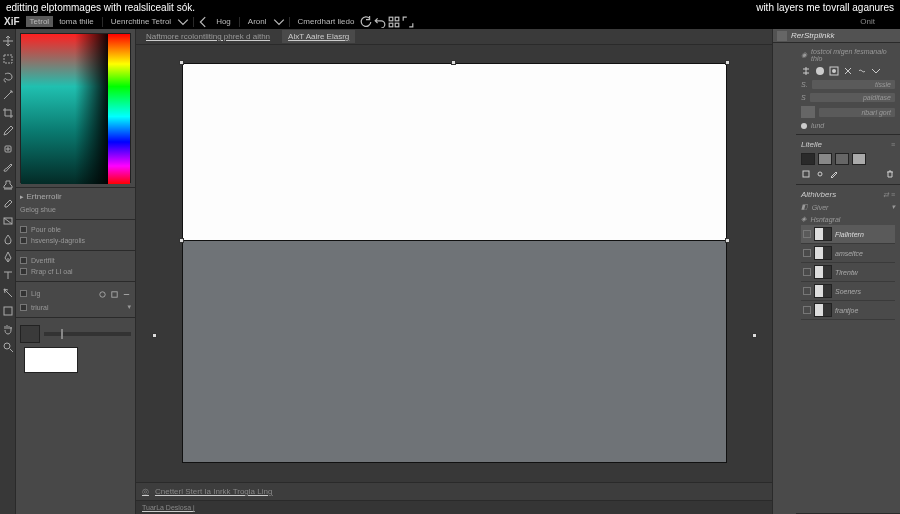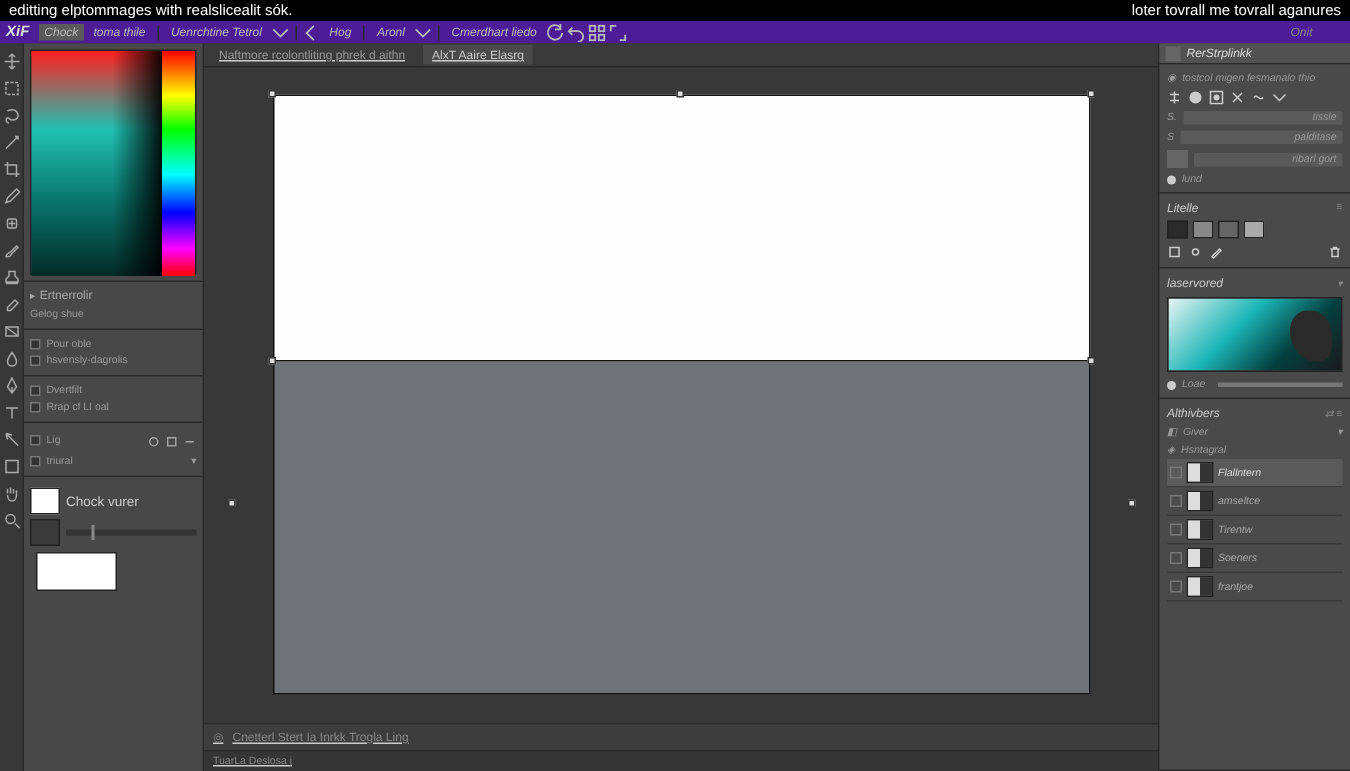"loter tovrall me tovrall aganures" span { text: loter tovrall -> with layers }
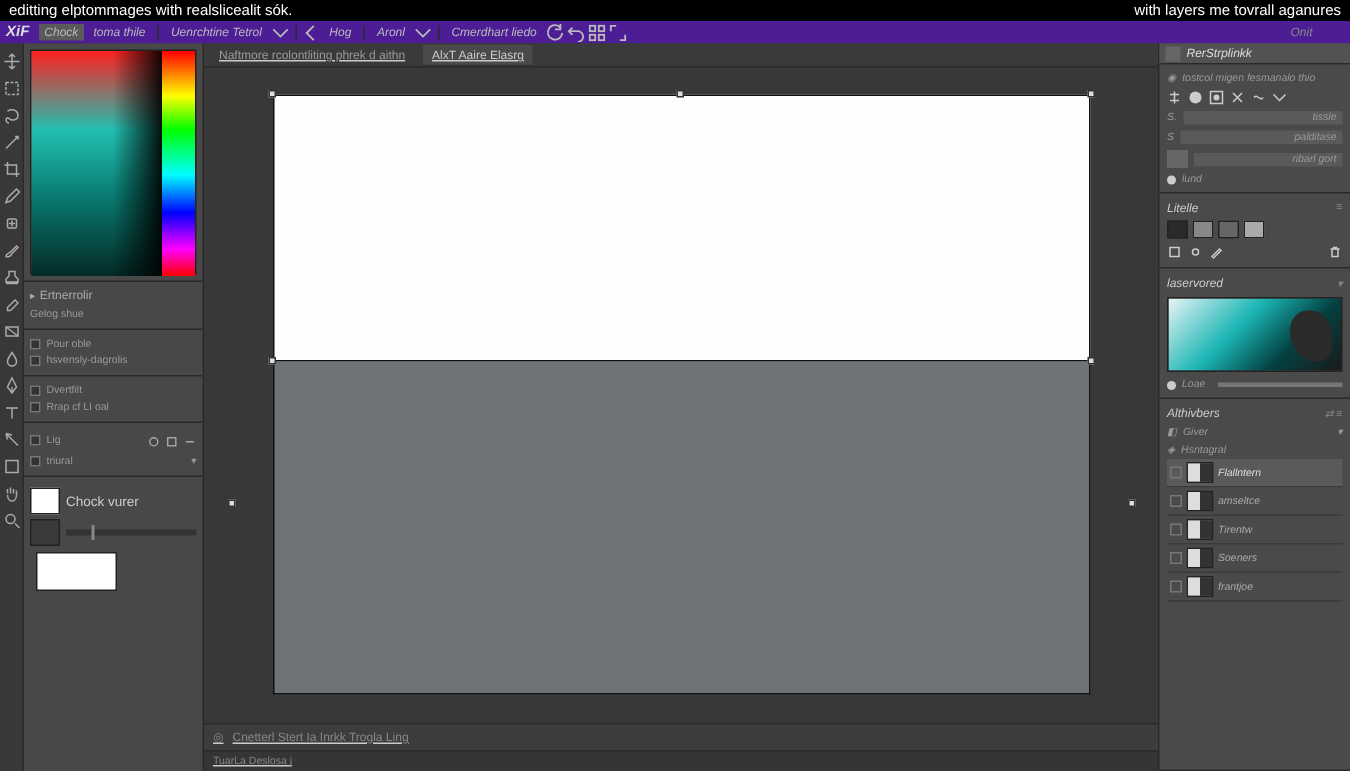"XiF" .menubar { background: #4c1d95 -> #000000; font-style: italic -> none }
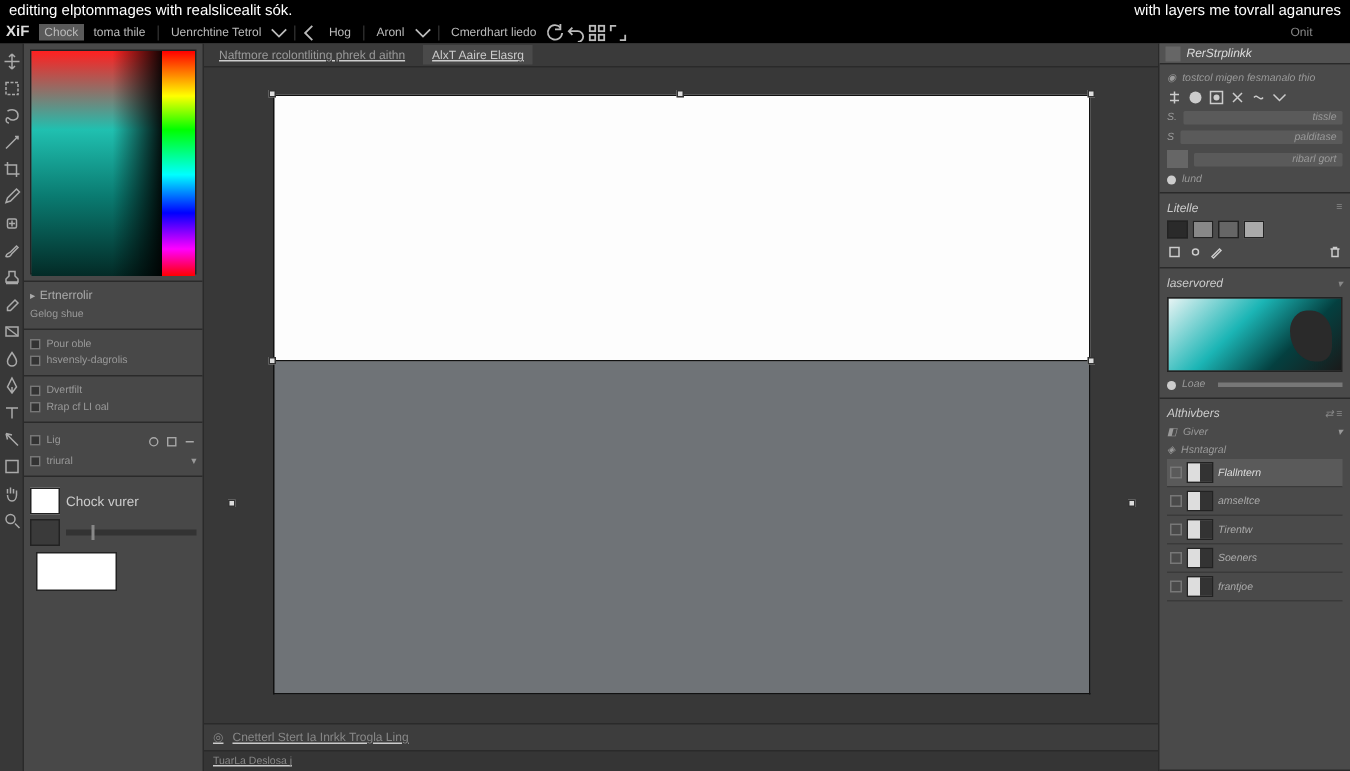"Chock" span.mitem { text: Chock -> Tetrol }
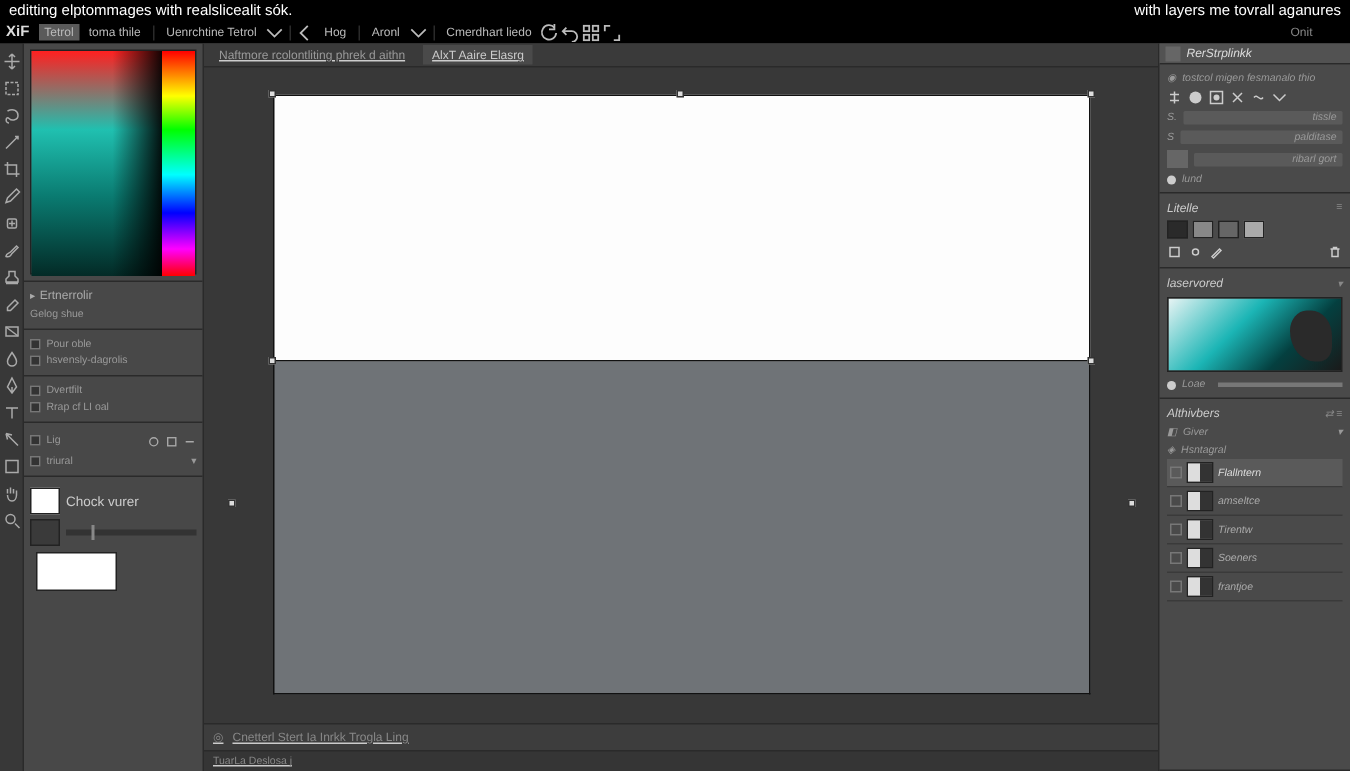"Litelle" .rp-sec { margin-left: none -> 23px }
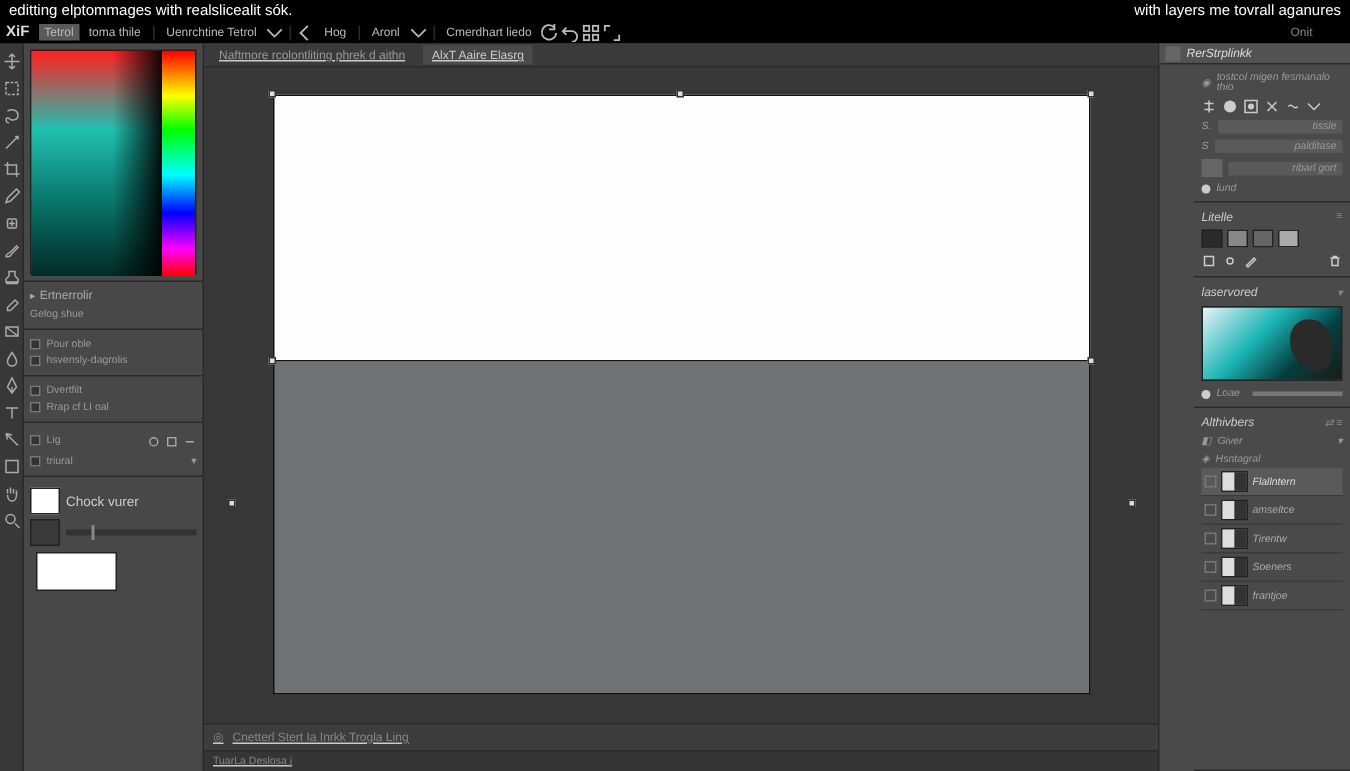"laservored" div.rp-sec { html: <div> <div> <span>laservored</span> <span>▾</span> </div> <div> <div></div> </div> <div> <span></span> <span>Loae</span> <div></div> </div> </div> -> none }
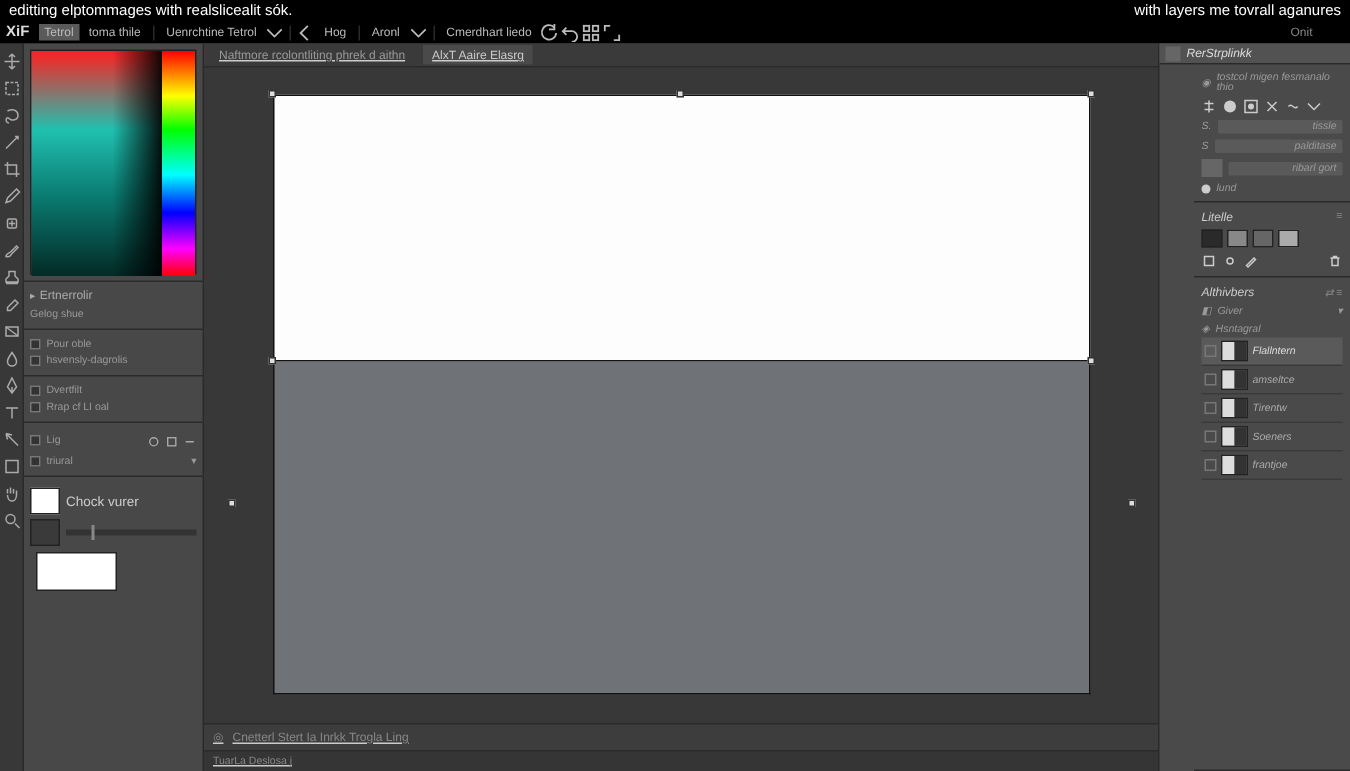"Chock vurer" div.lp-input { html: <div> <div></div> <span>Chock vurer</span> </div> -> none }
